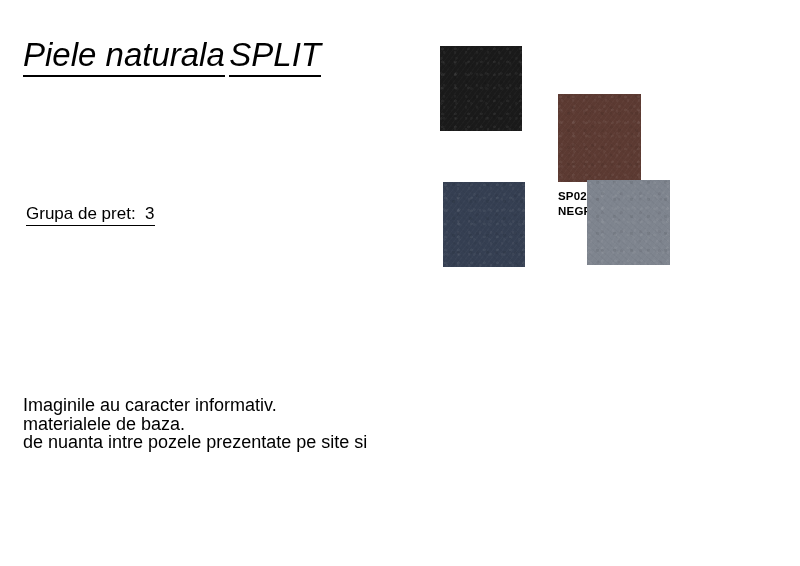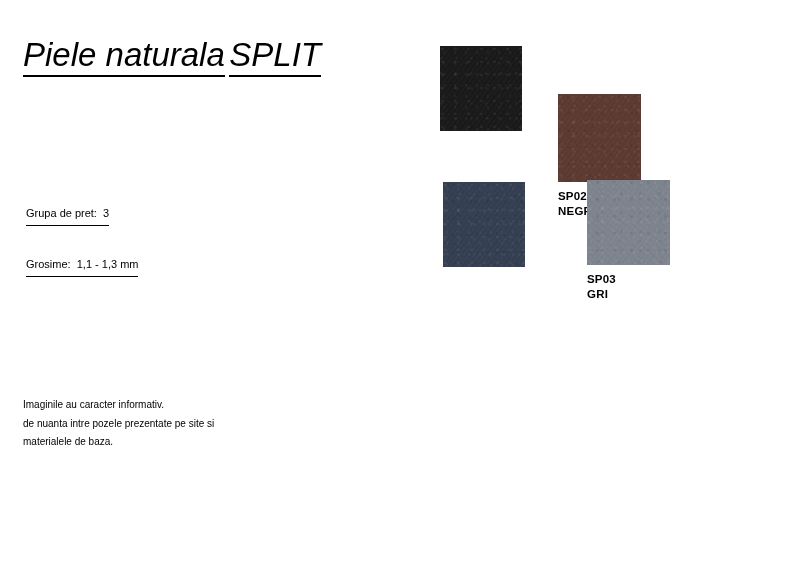"Grupa de pret: 3" .spec { font-size: 11px -> 17px }
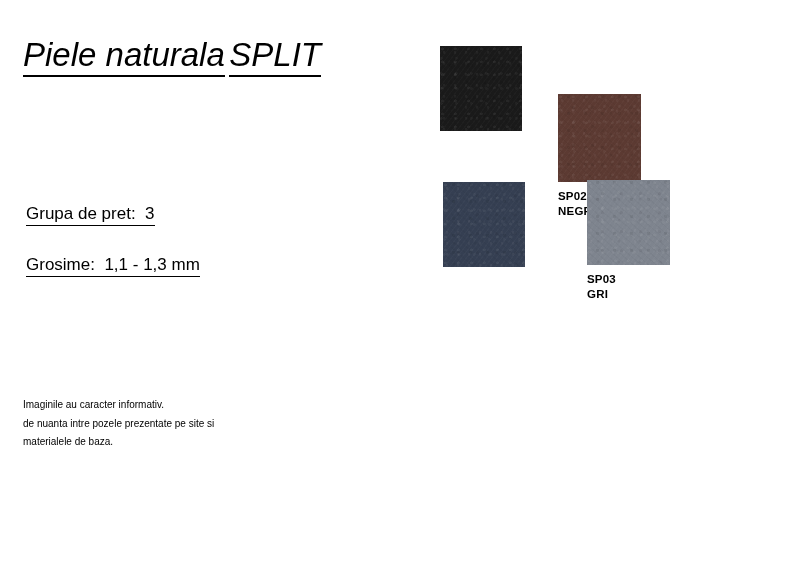"Grosime: 1,1 - 1,3 mm" div.spec { html: <div>Grosime: 1,1 - 1,3 mm</div> -> none }
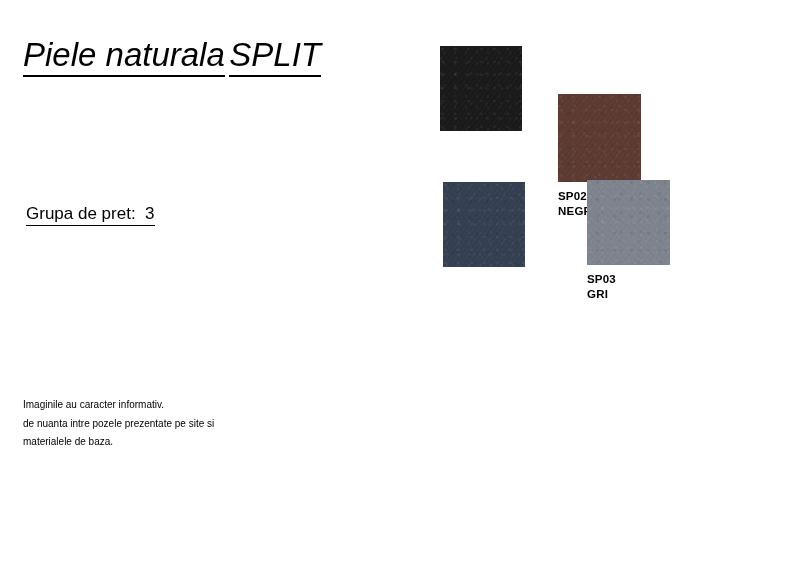"SP03" div.swatch-label { html: <div> <div>SP03</div> <div>GRI</div> </div> -> none }
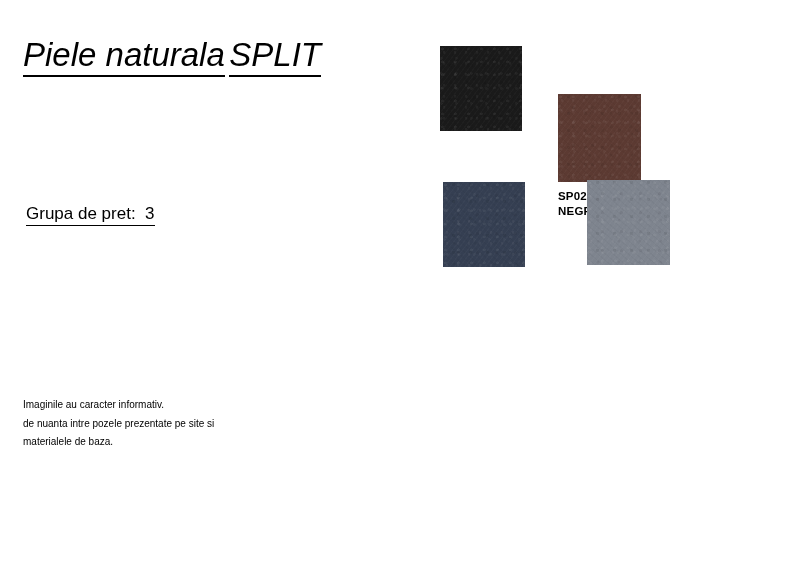"Imaginile au caracter informativ." .disclaimer { font-size: 10px -> 18px }
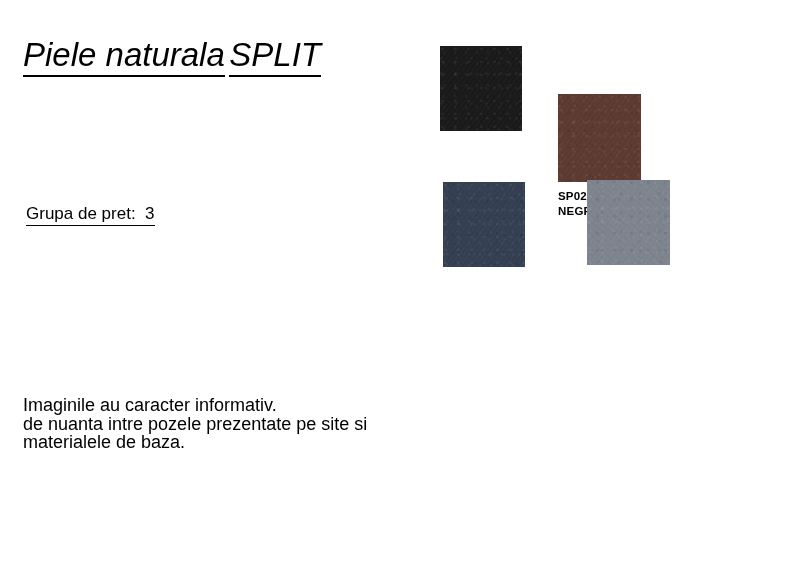"de nuanta intre pozele prezentate" div { order: before "materialele de baza." -> after "materialele de baza." }
